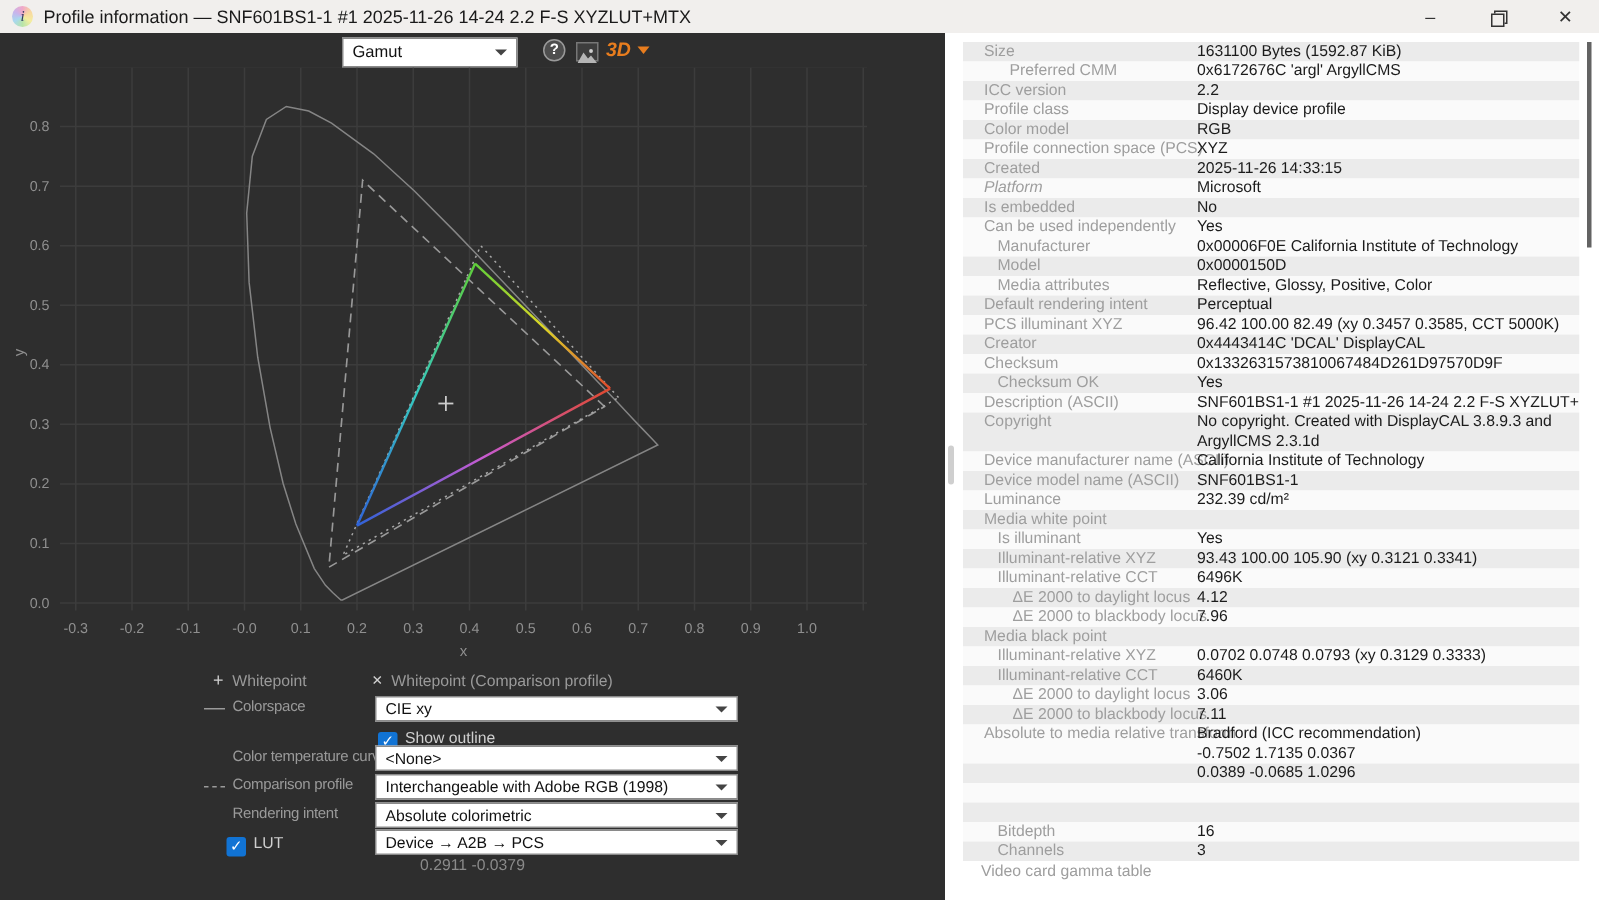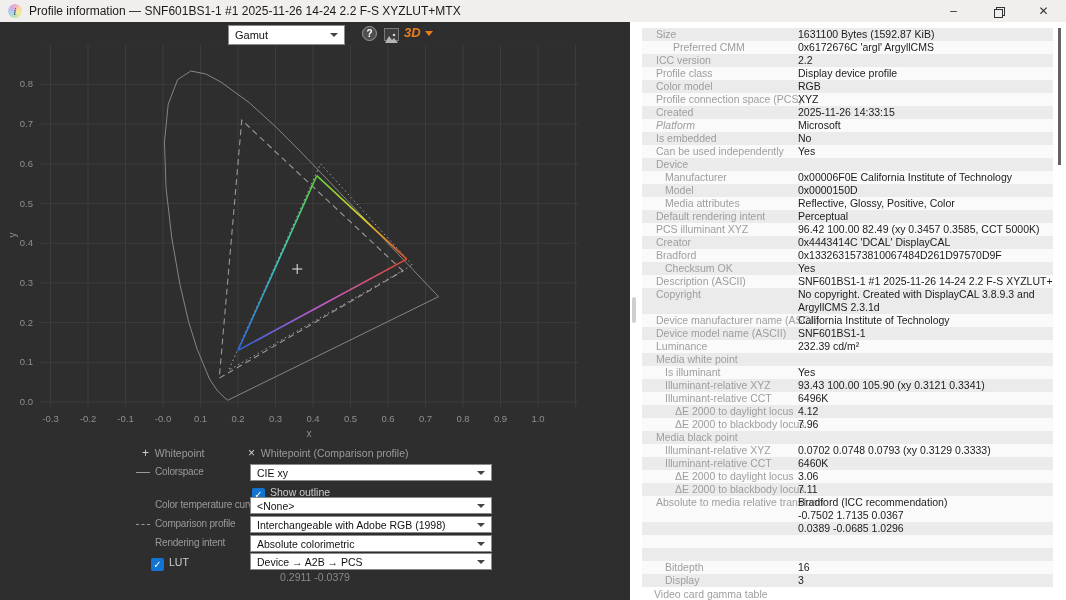"Device" div.irow { html: <div> <span>Device</span> <span></span> </div> -> none }
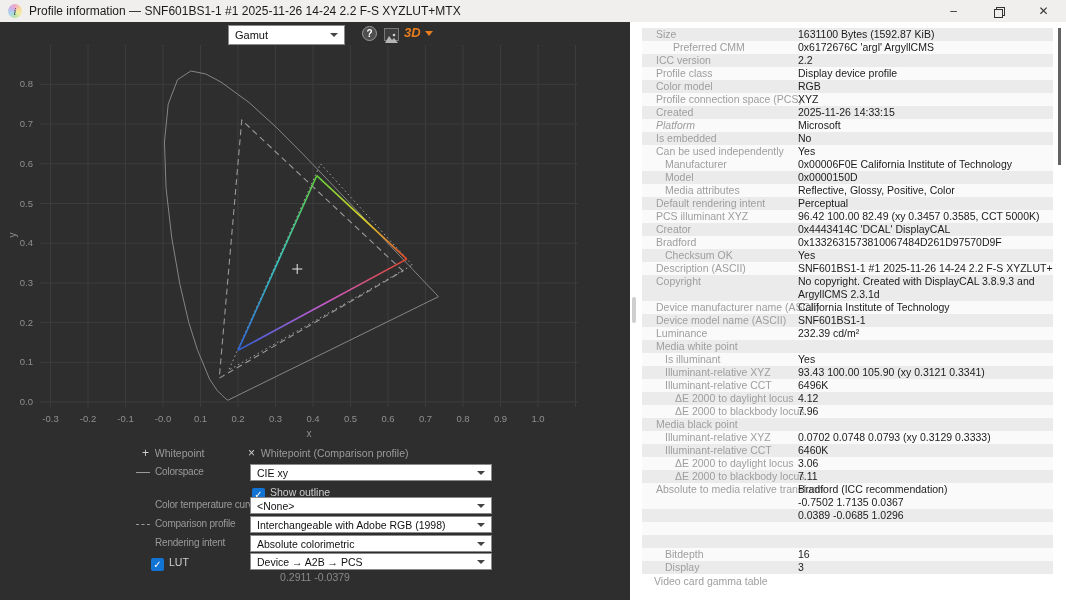"Bradford" span.lbl { text: Bradford -> Checksum }
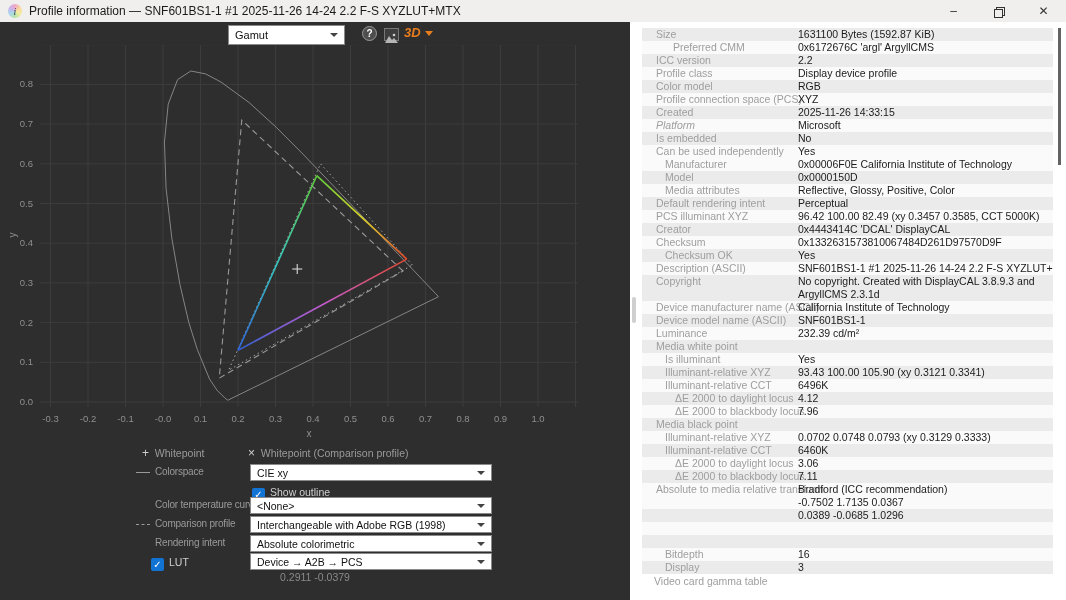"Display" span.lbl { text: Display -> Channels }
